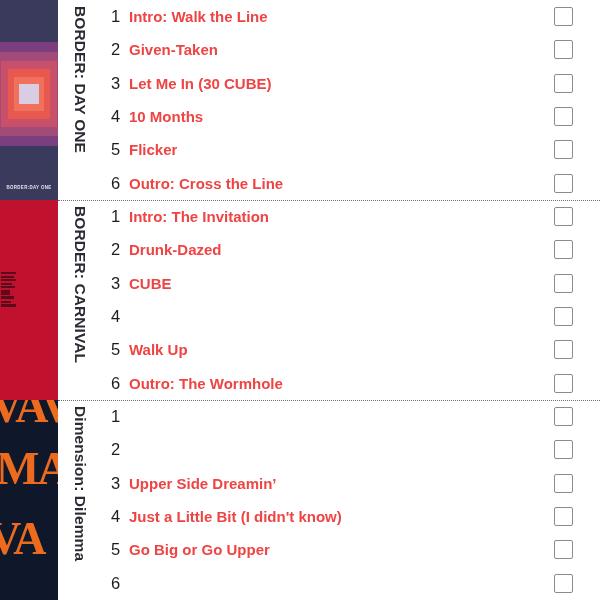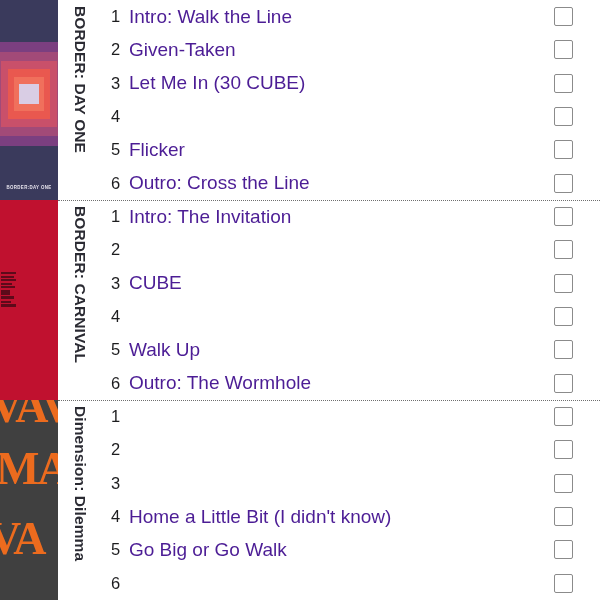"Intro: Walk the Line" .track-title { color: #4c1d95 -> #ef4444; font-size: 19px -> 15px; font-weight: none -> bold }
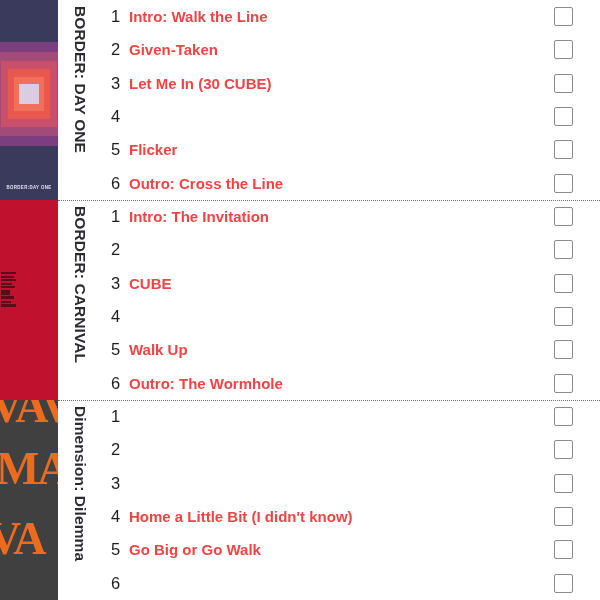"10 Months" span.track-title { html: none -> <span>10 Months</span> }
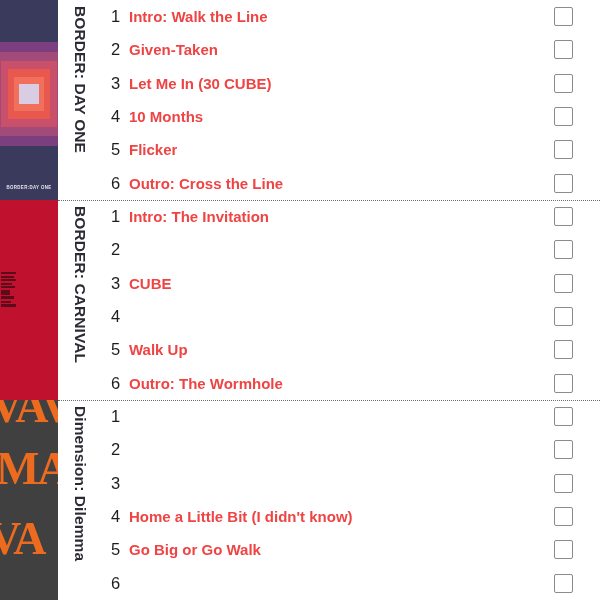"Drunk-Dazed" span.track-title { html: none -> <span>Drunk-Dazed</span> }
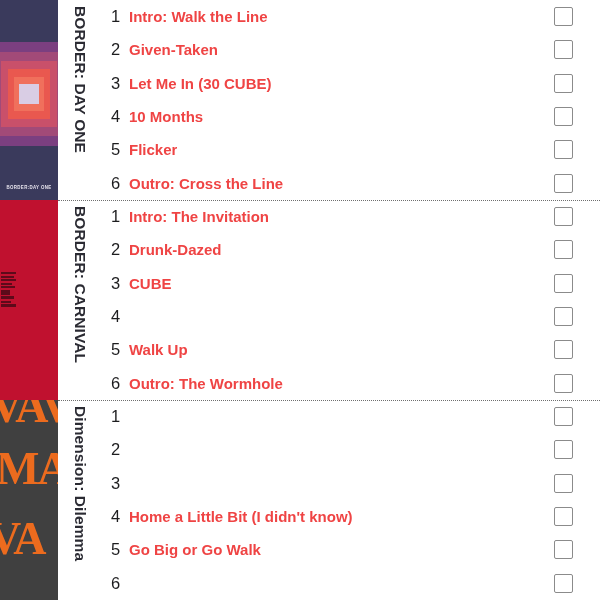"VAV" .cover-dilemma { background: #404040 -> #0f172a }
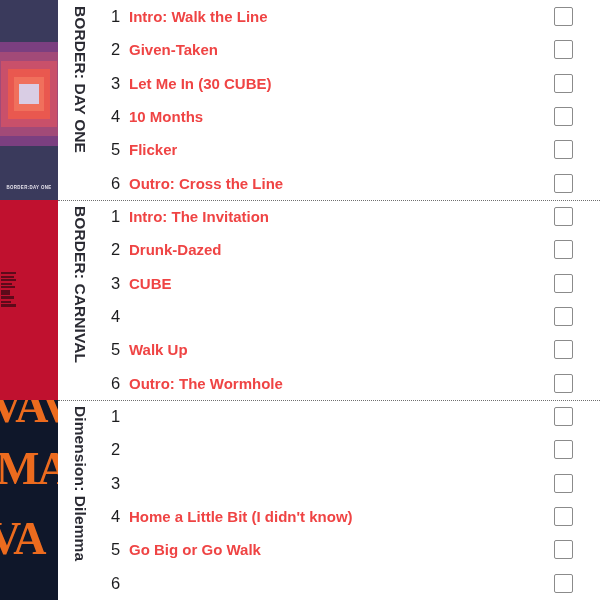"Upper Side Dreamin’" span.track-title { html: none -> <span>Upper Side Dreamin’</span> }
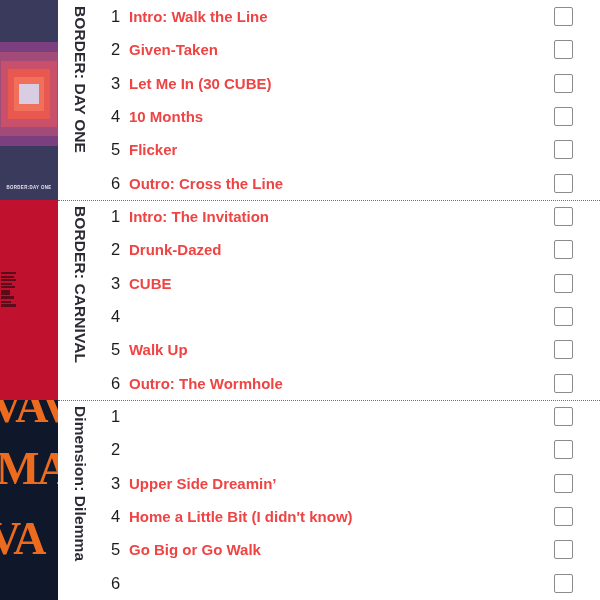"Home a Little Bit (I" span.track-title { text: Home -> Just }
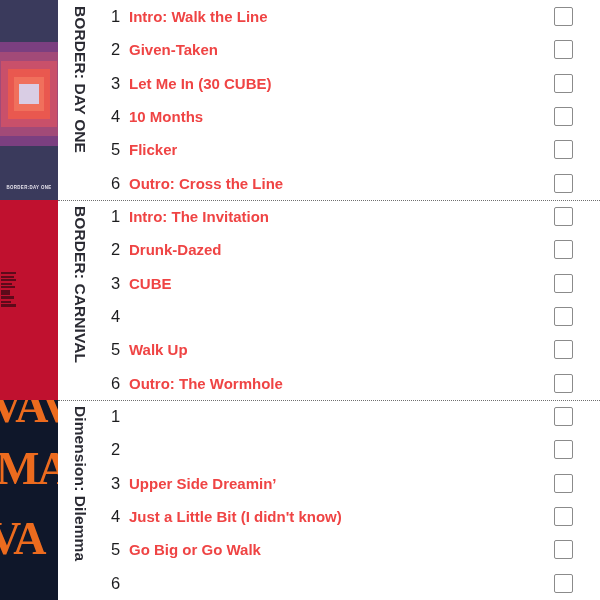"Go Big or Go Walk" span.track-title { text: Walk -> Upper }
